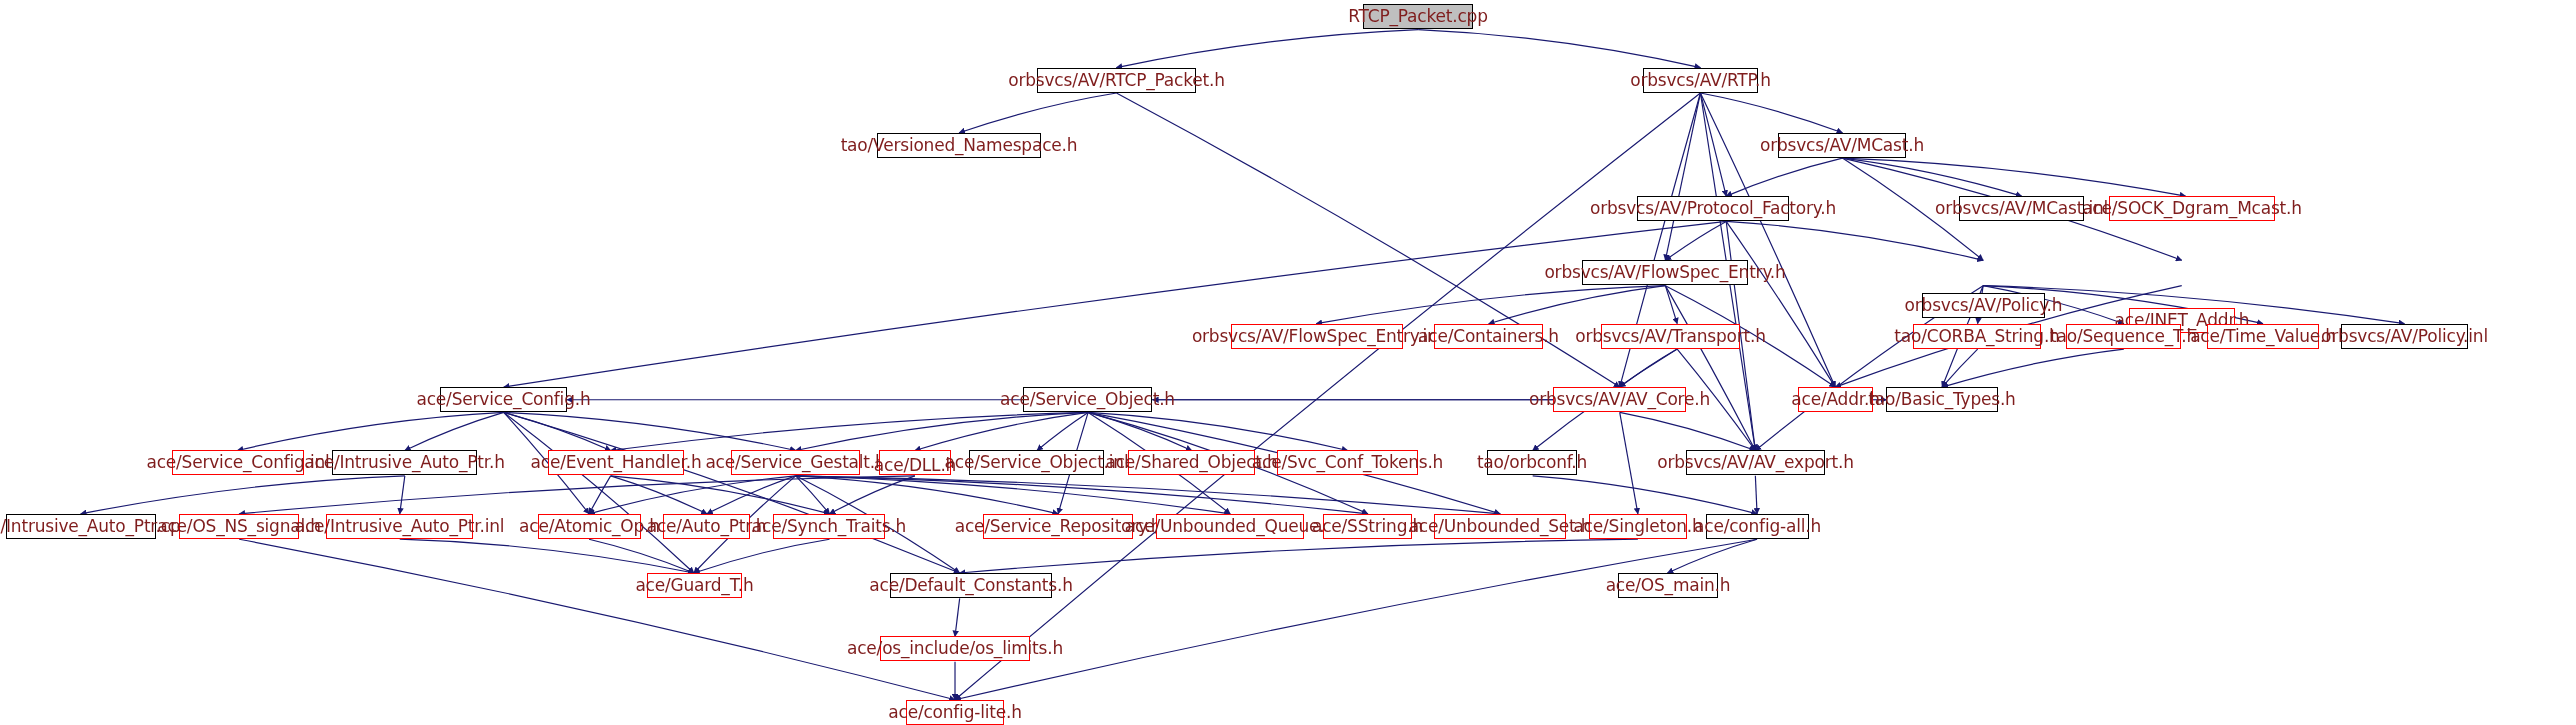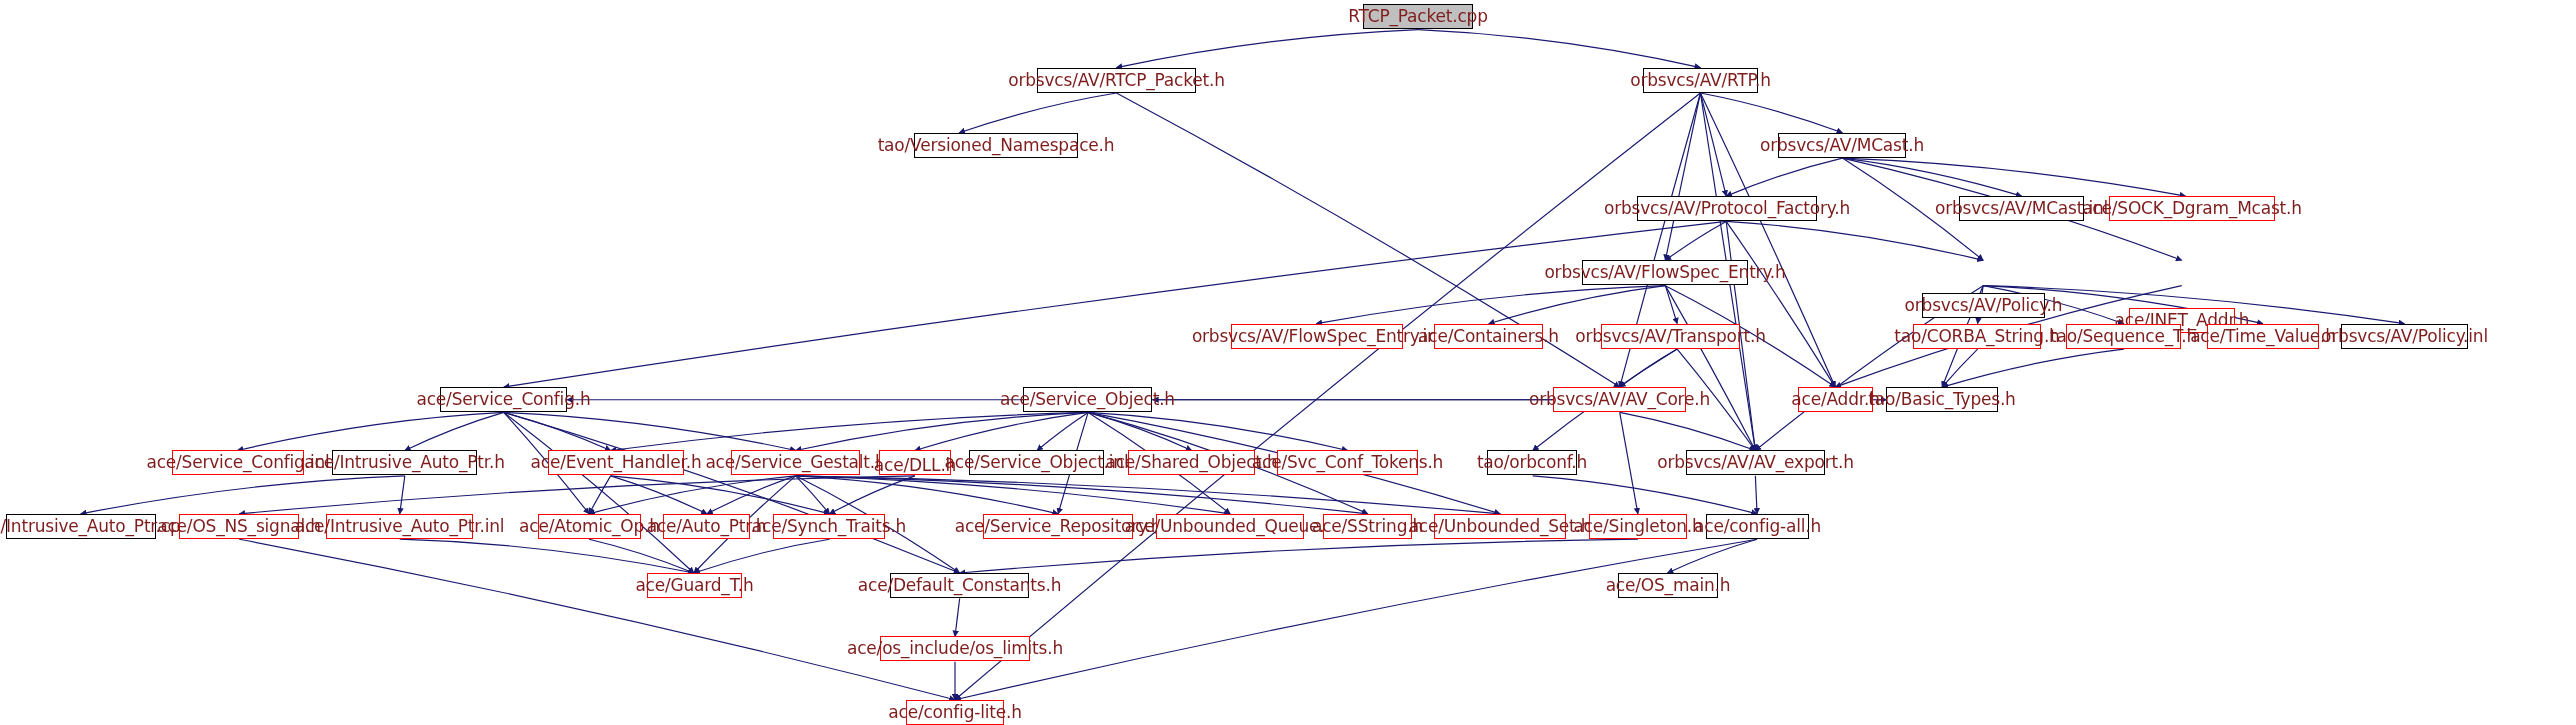"tao/Versioned_Namespace.h" div.node { margin-left: 37px -> none }
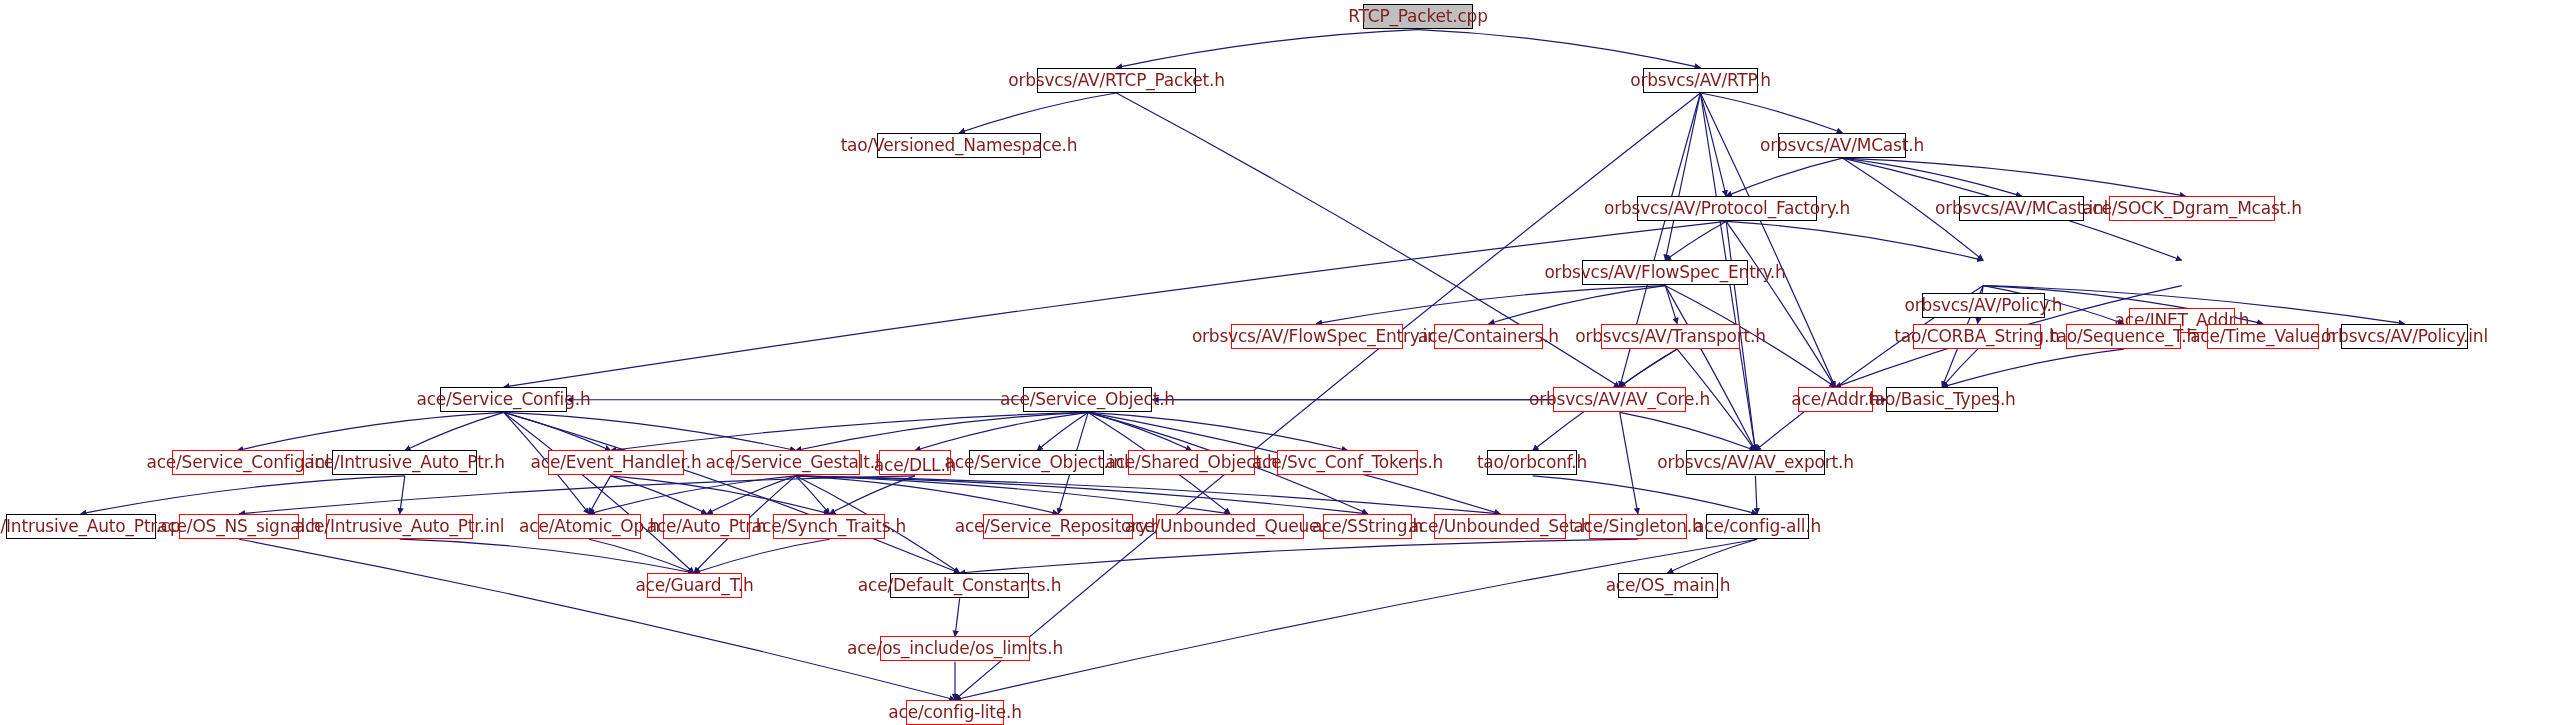"orbsvcs/AV/Protocol_Factory.h" div.node { width: 180px -> 152px }
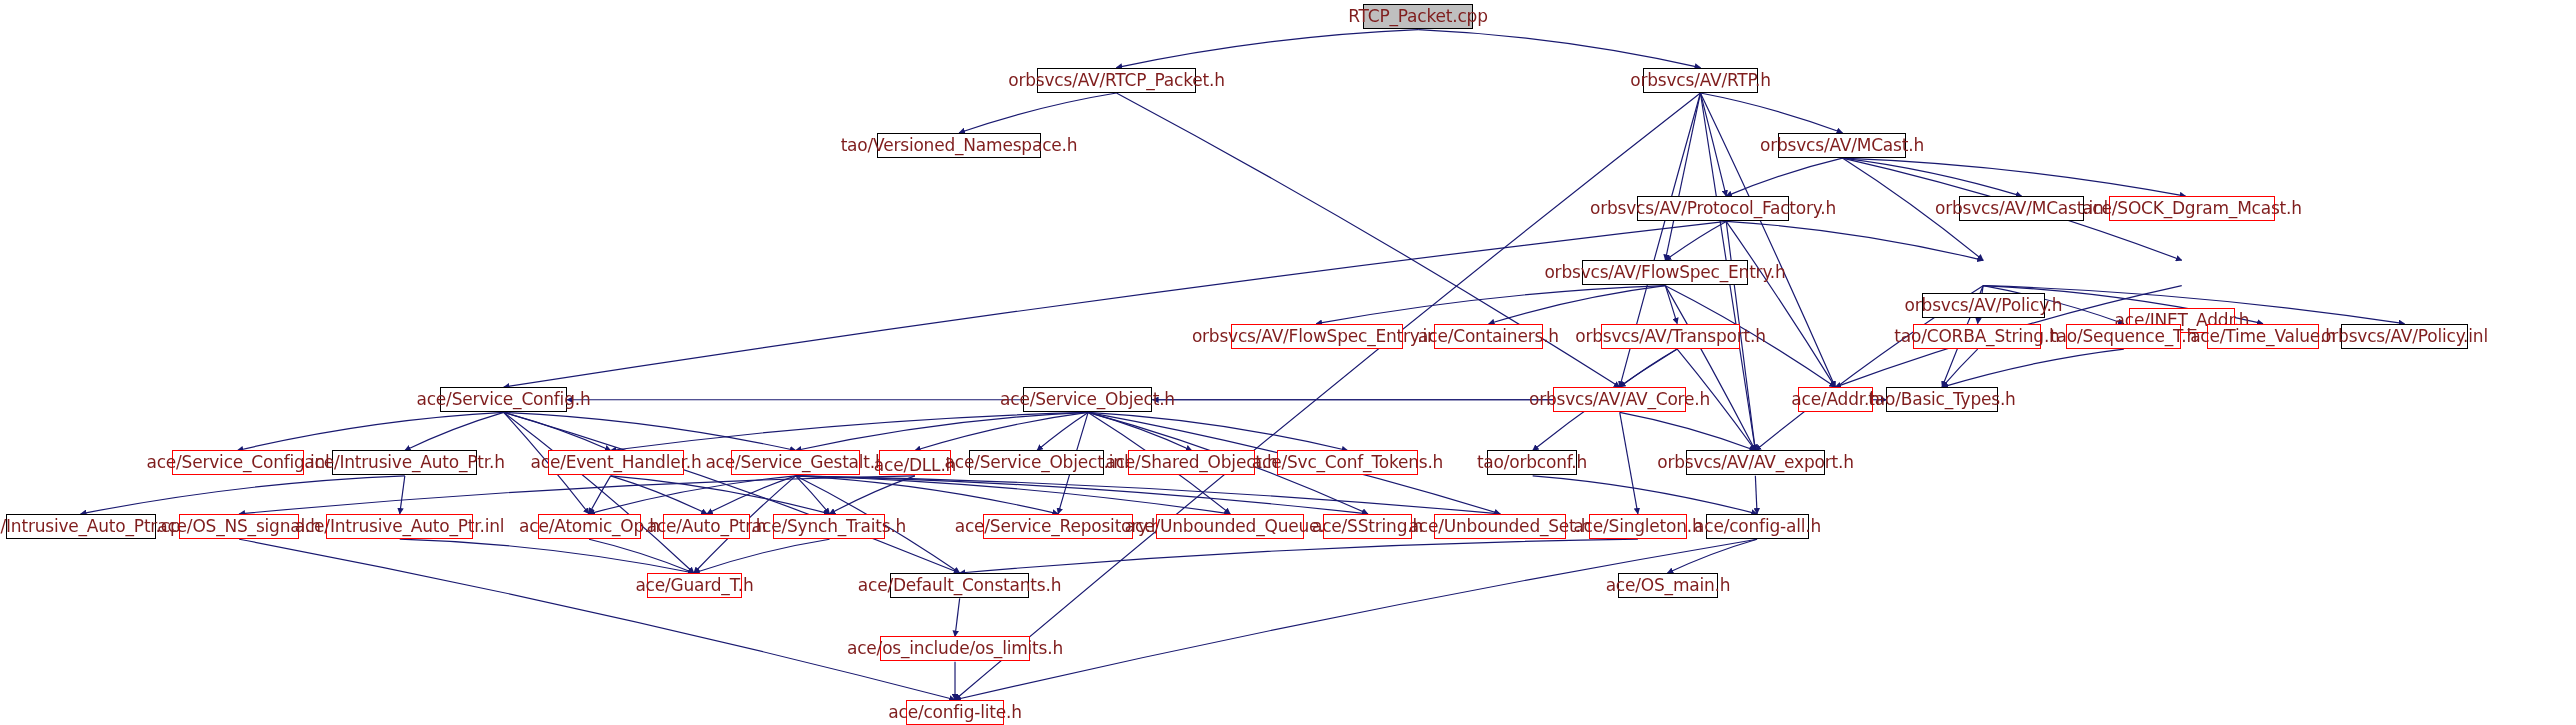"ace/Default_Constants.h" div.node { width: 139px -> 162px }
